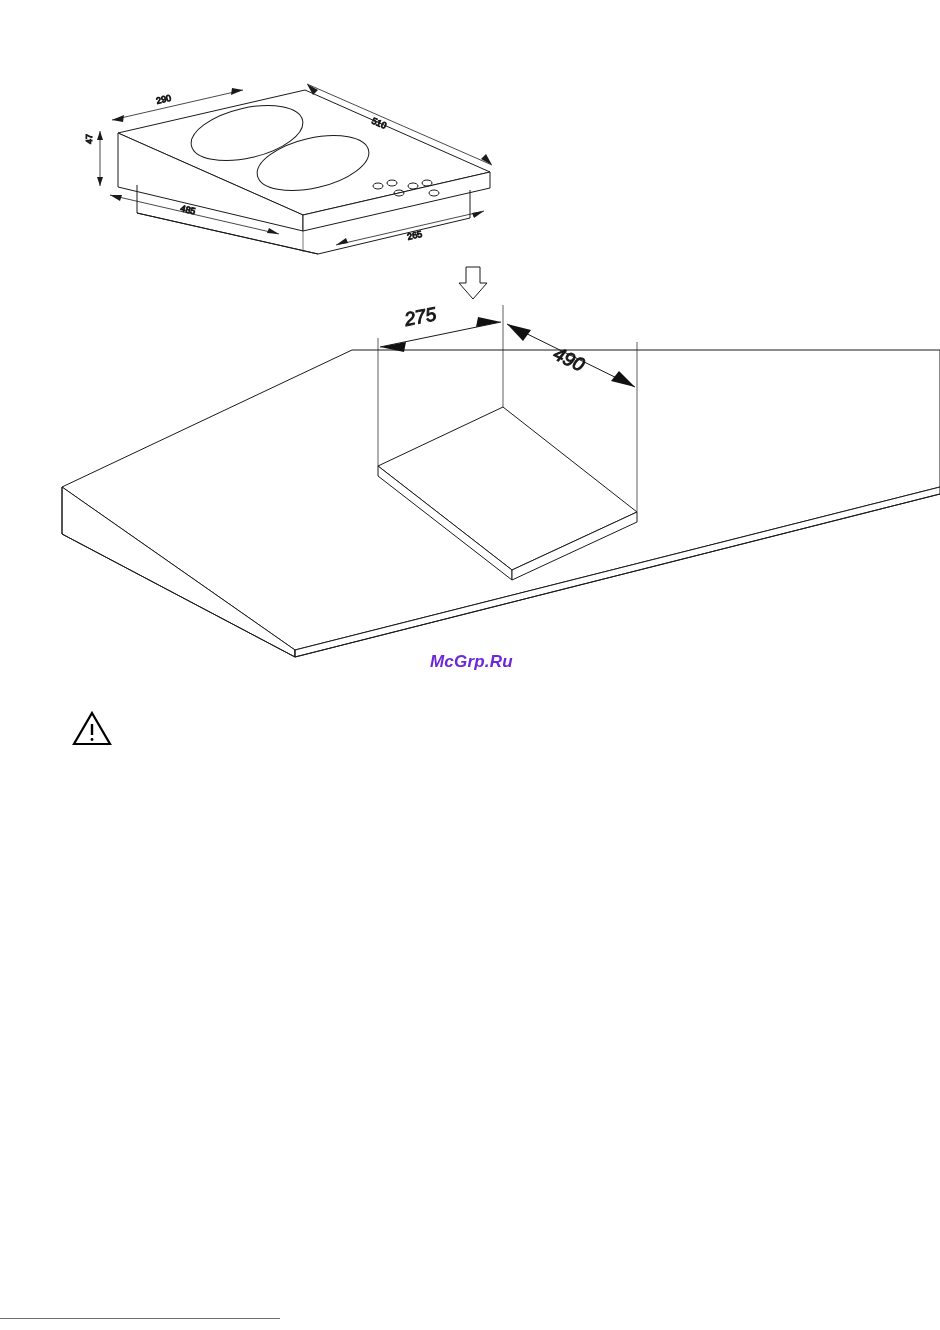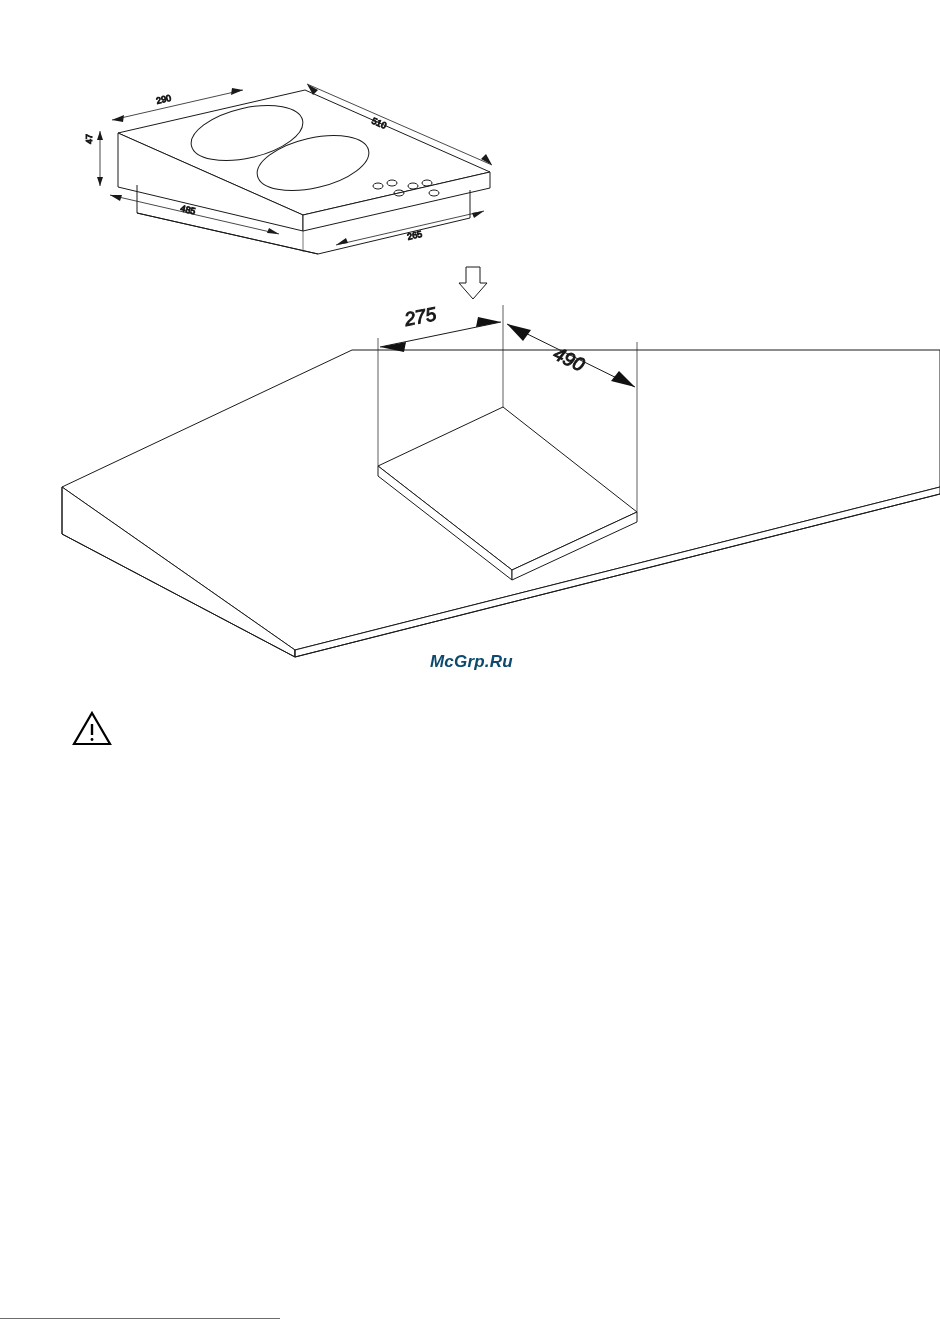"McGrp.Ru" .watermark { color: #0c4a6e -> #6d28d9 }
